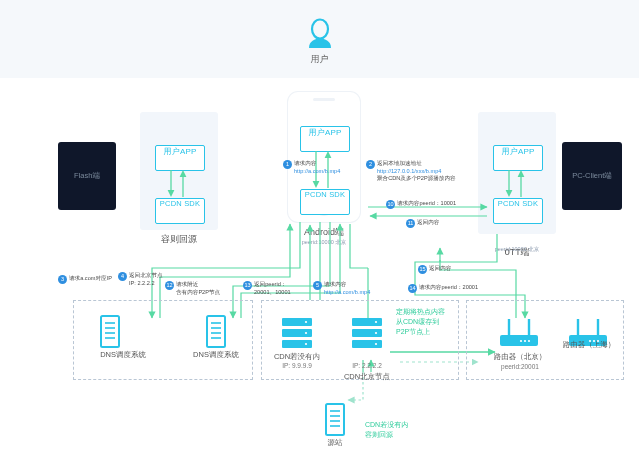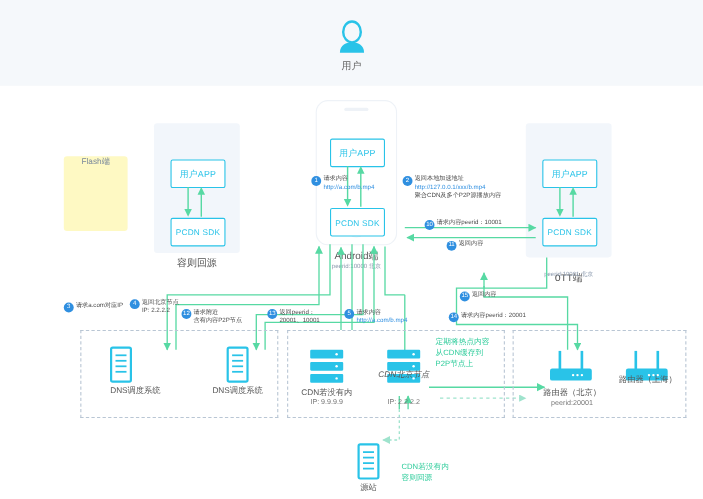"用户APP" .box { align-items: center -> none }
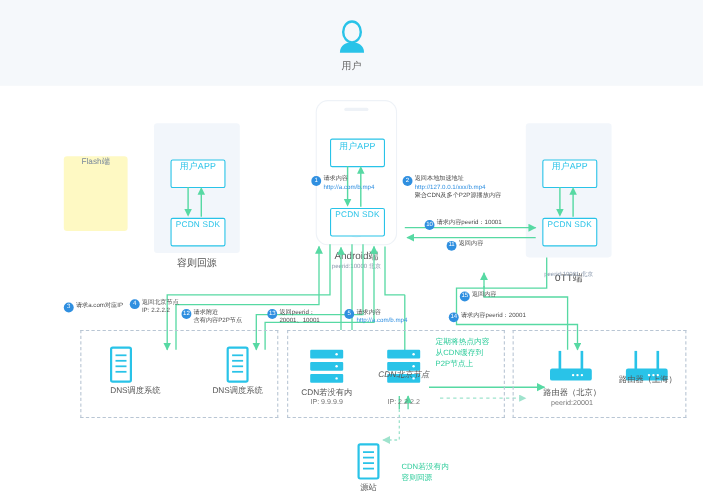"Flash端" .flashbox { align-items: flex-start -> center; background: #fef9c3 -> #0f172a }
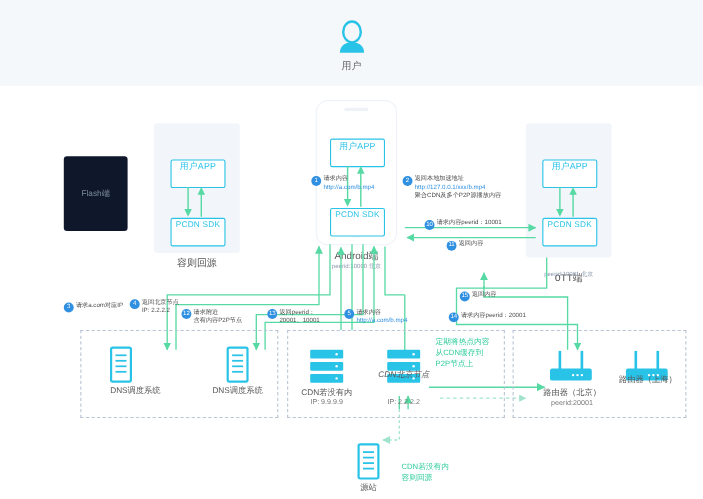"PC-Client端" div.abs { html: none -> <div> <span>PC-Client端</span> </div> }
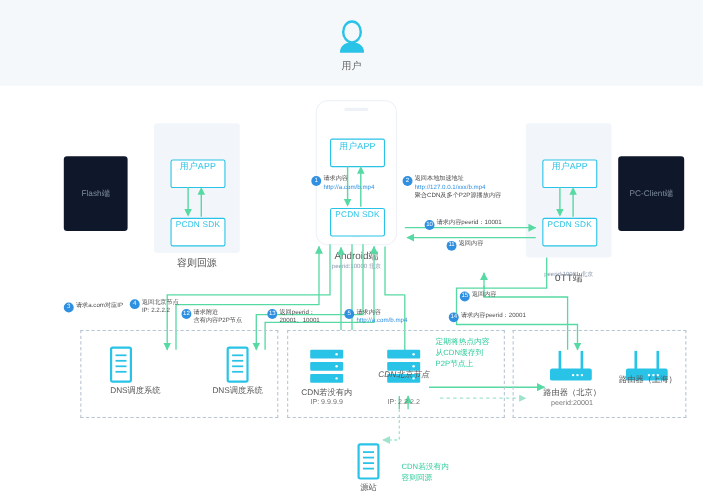"CDN北京节点" div.abs { font-style: italic -> none; top: 336px -> 372px }
